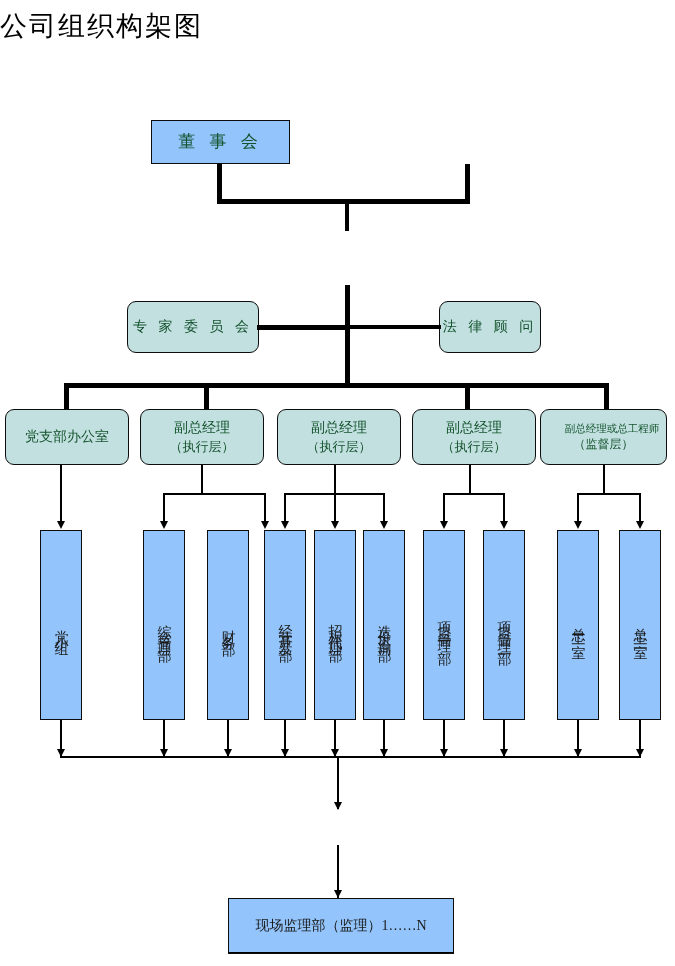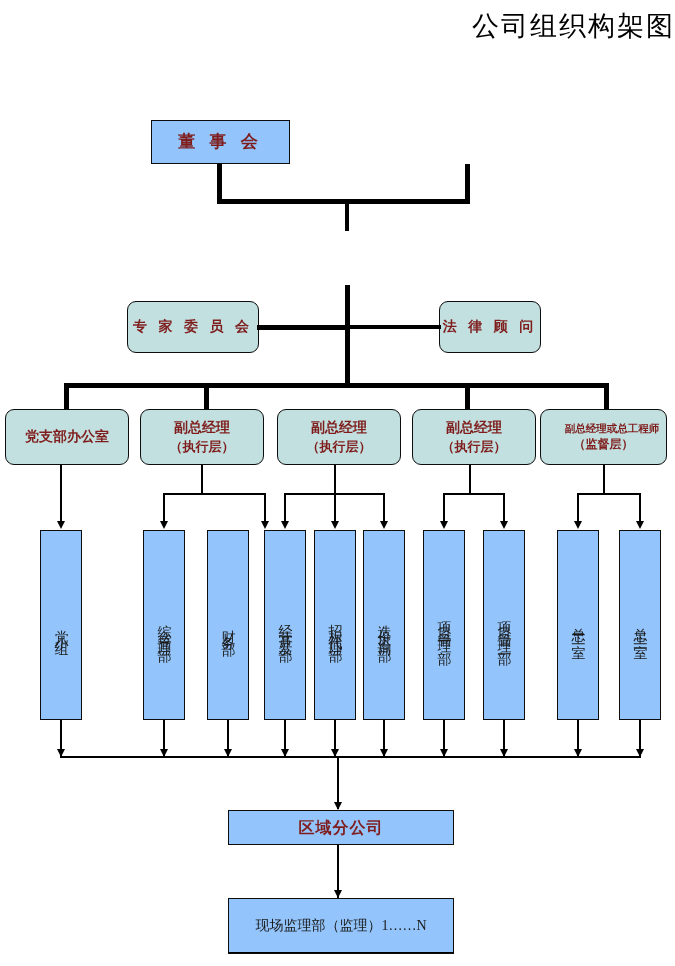"公司组织构架图" #chart-title { text-align: right -> left }
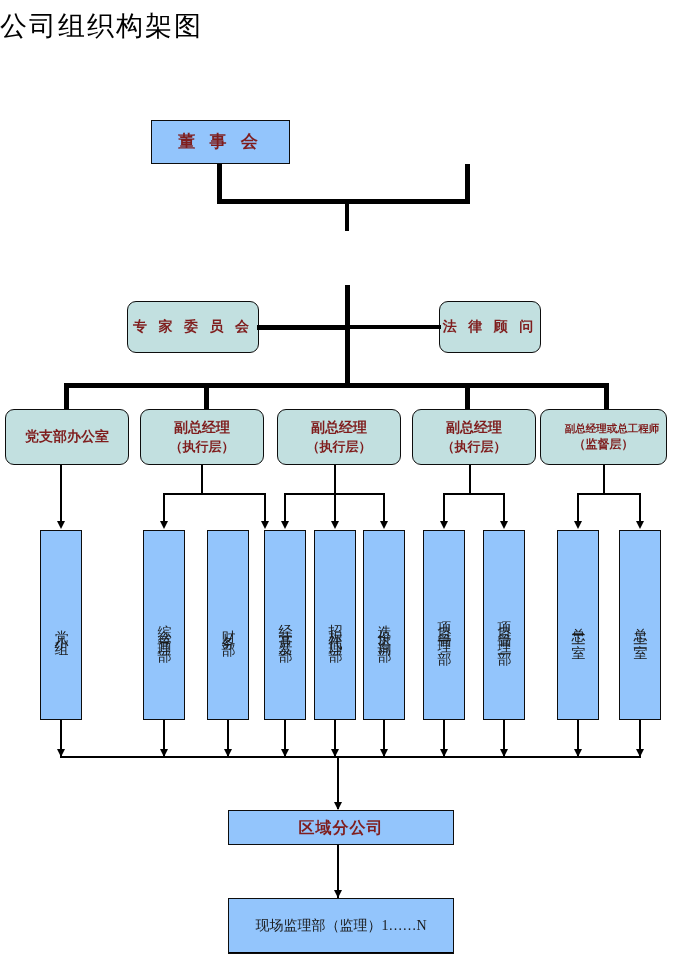"董 事 会" .node { color: #7f1d1d -> #14532d; font-weight: bold -> none }
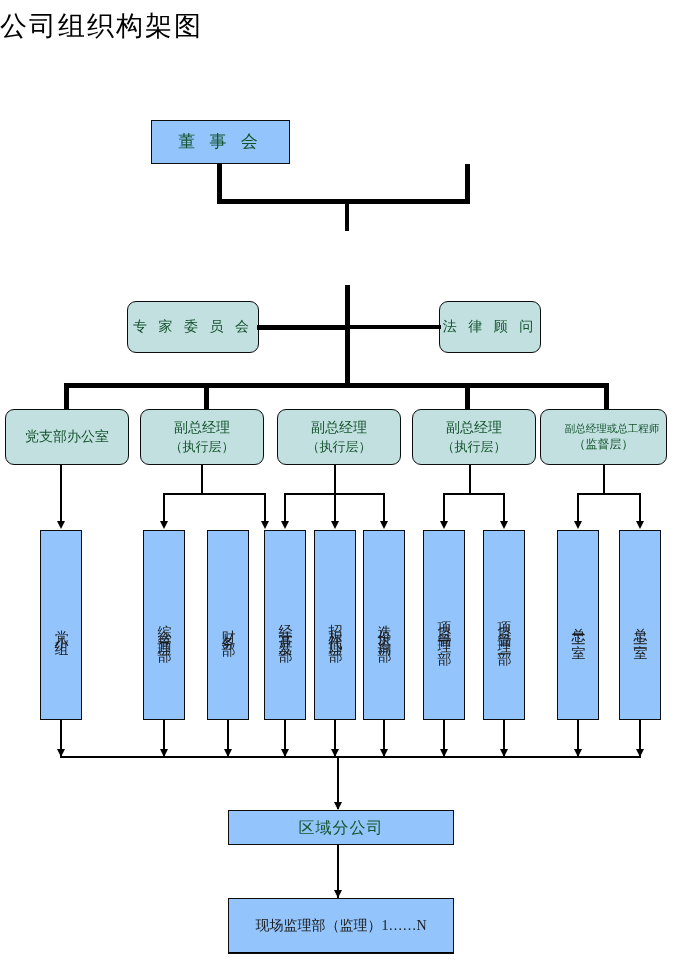"区域分公司" div.node { html: <div> <span>区域分公司</span> </div> -> none }
